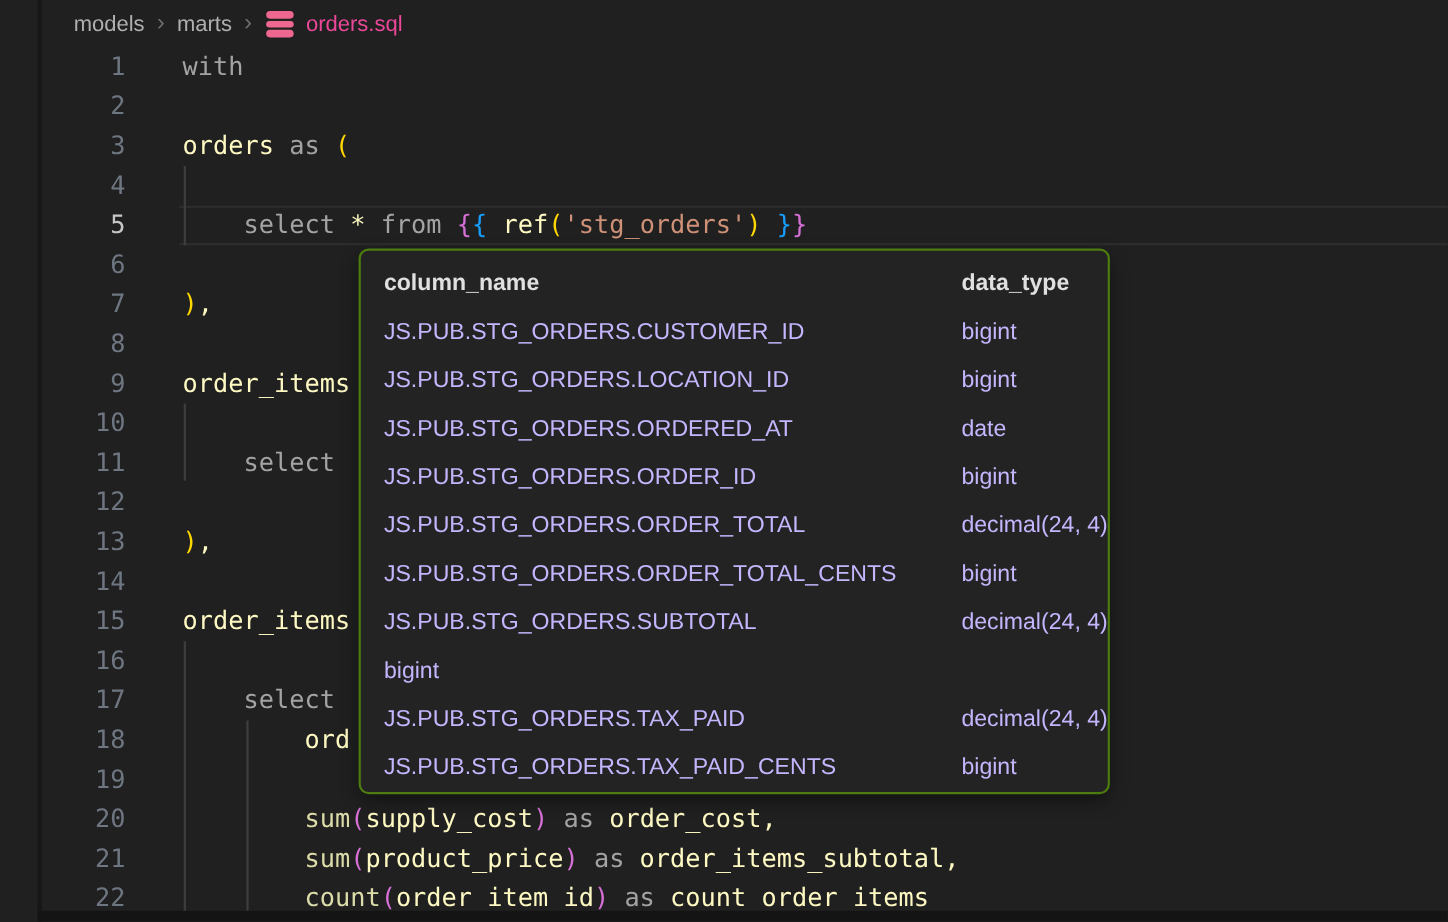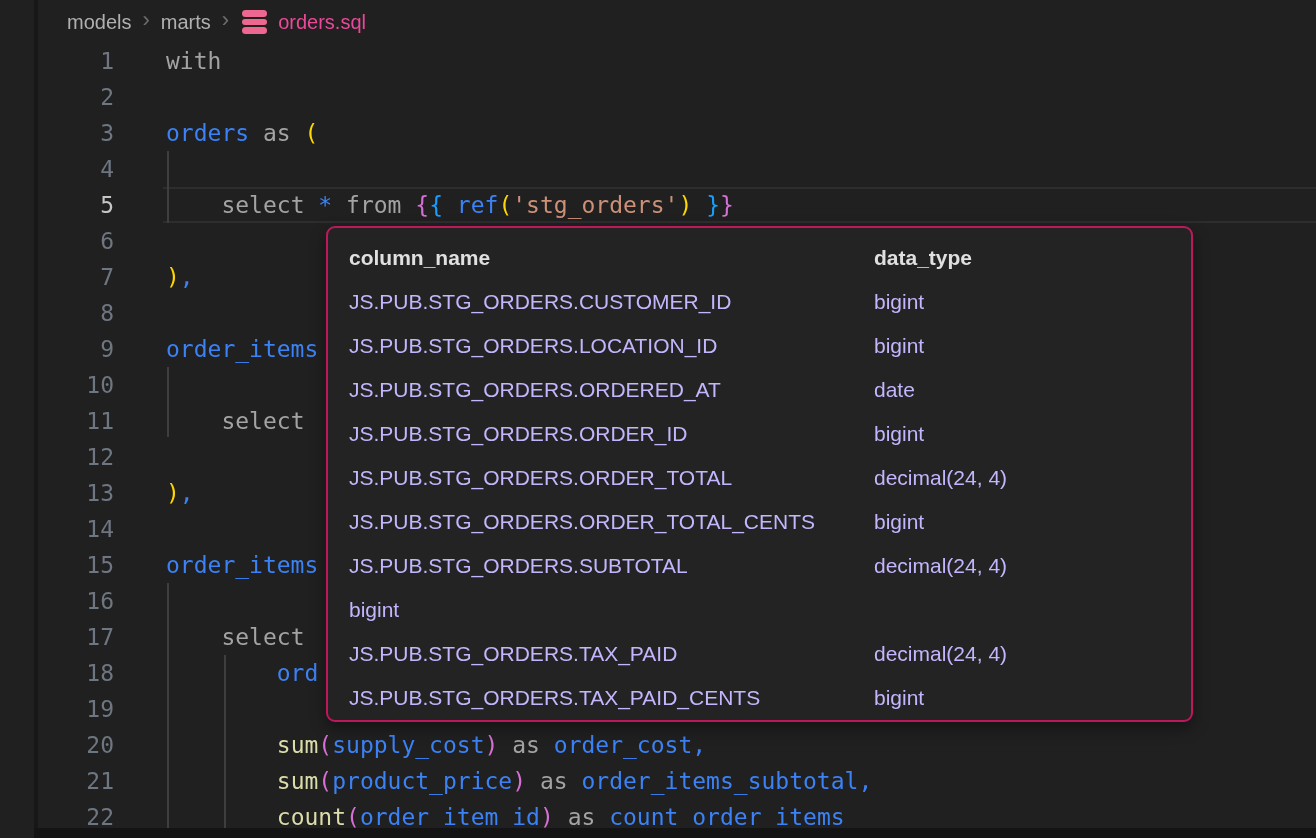"orders" .tk-id { color: #3b82f6 -> #fef9c3 }
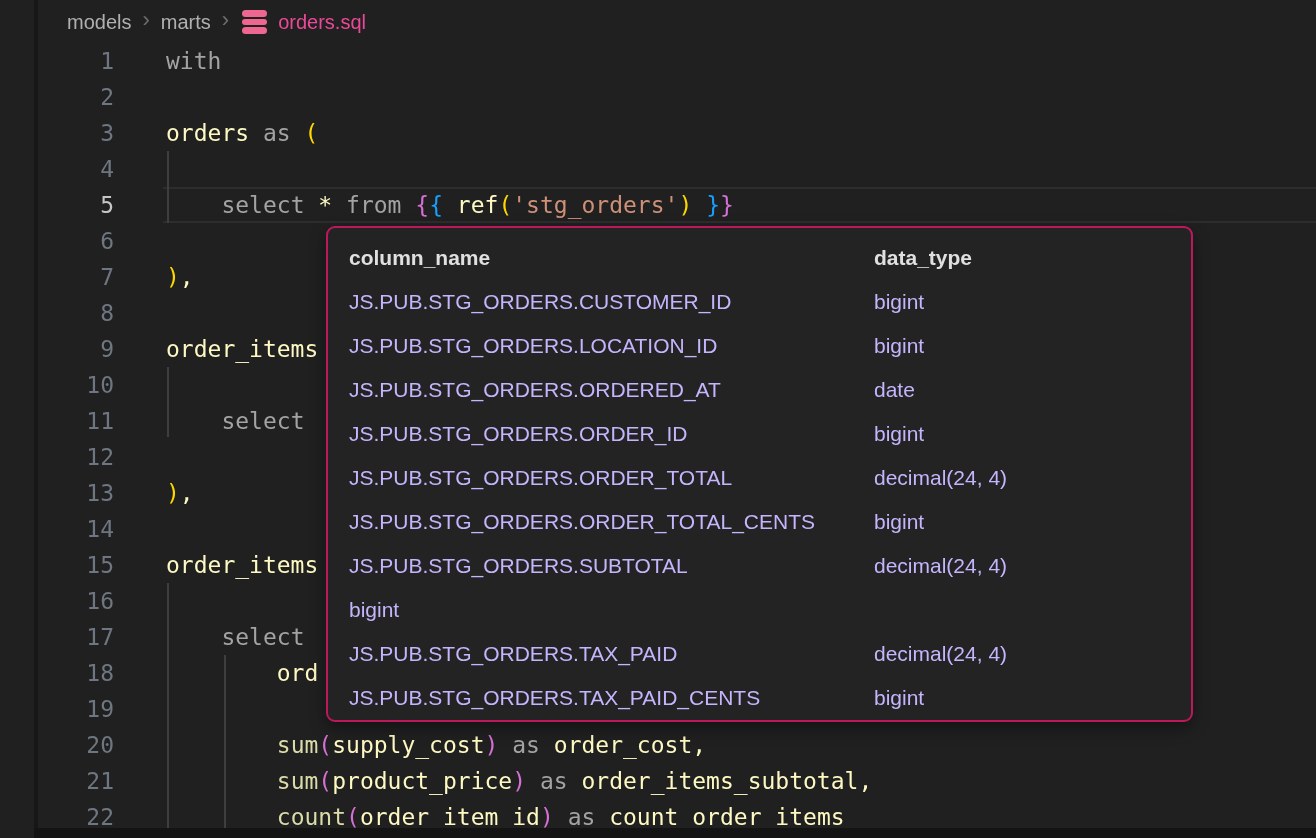"column_name" .hover-popup { border: 2px solid #be185d -> 2px solid #4d7c0f; width: 867px -> 683px }
